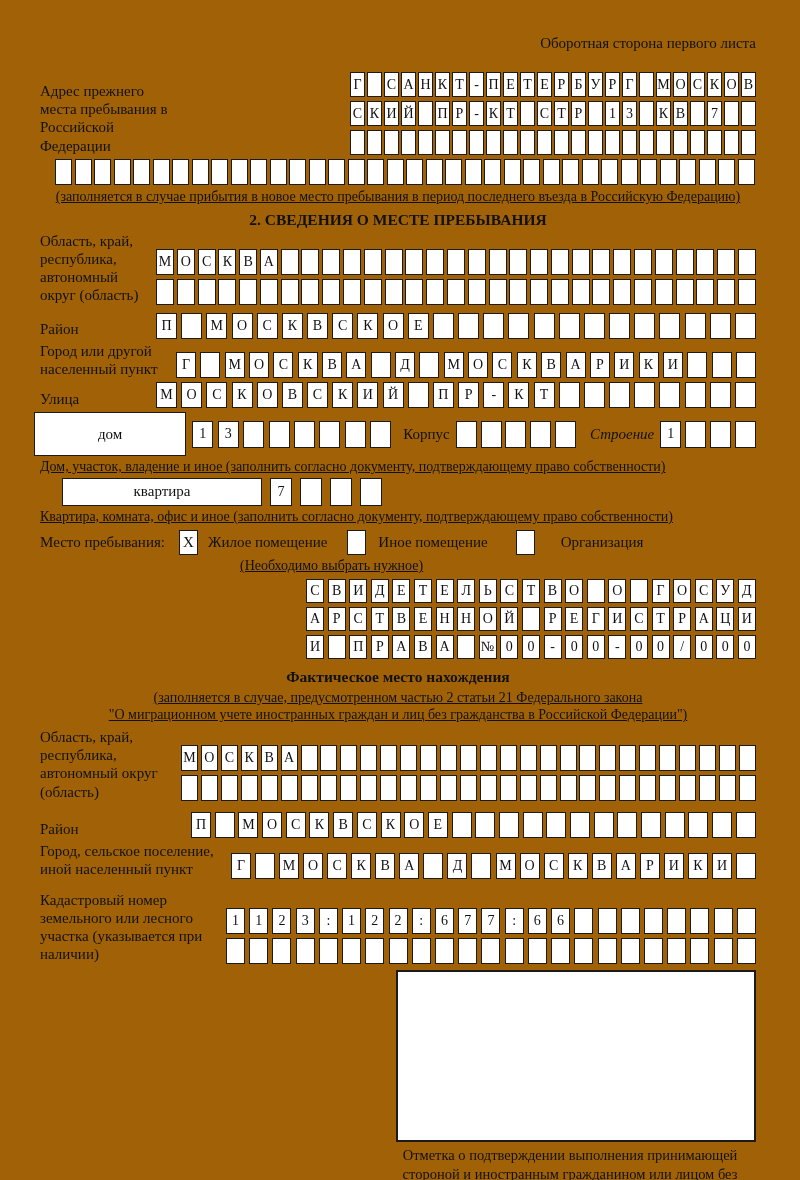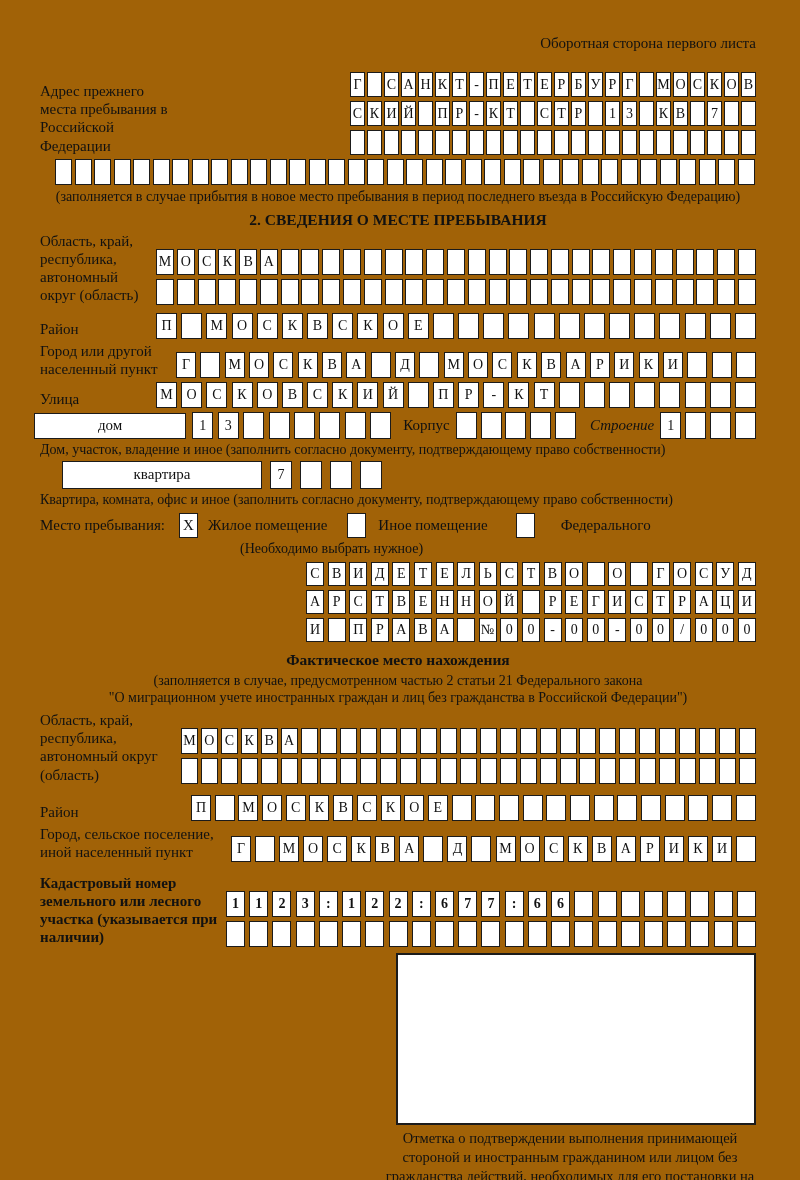"(заполняется в случае прибытия в" .note { text-decoration: none -> underline }
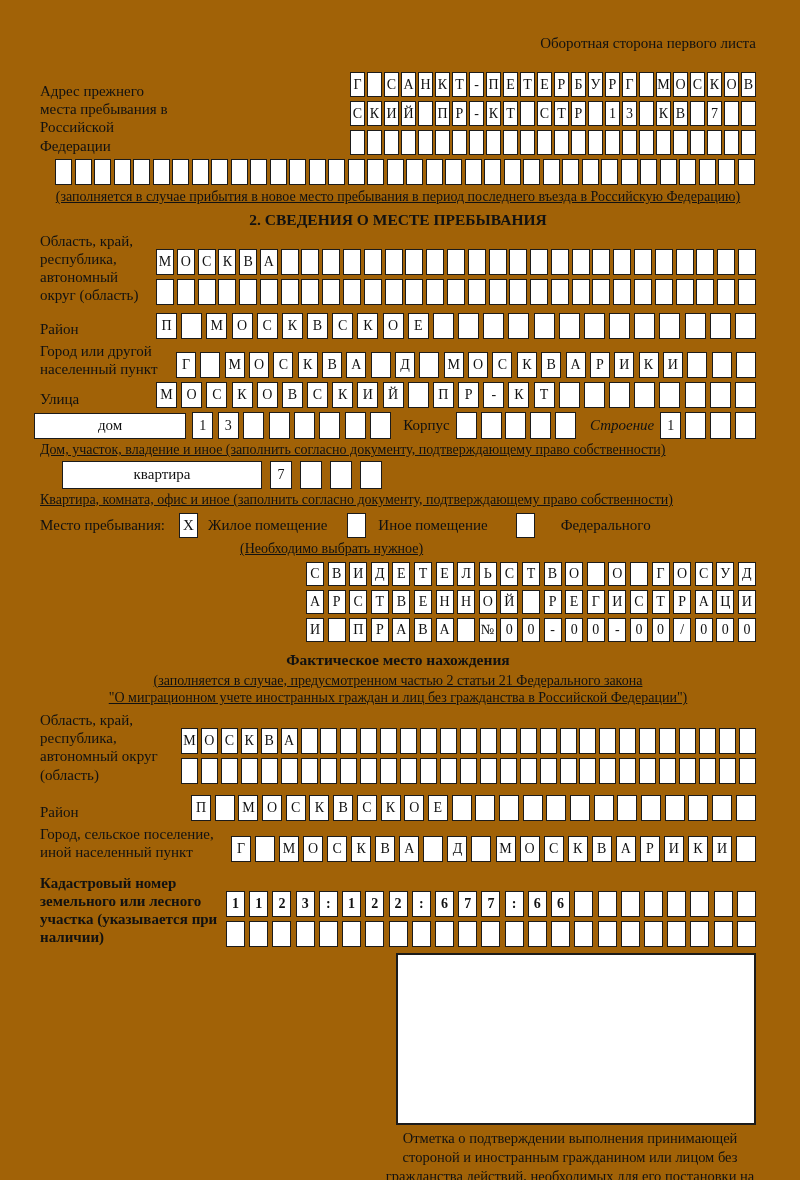"дом" .house-box { height: 26px -> 44px }
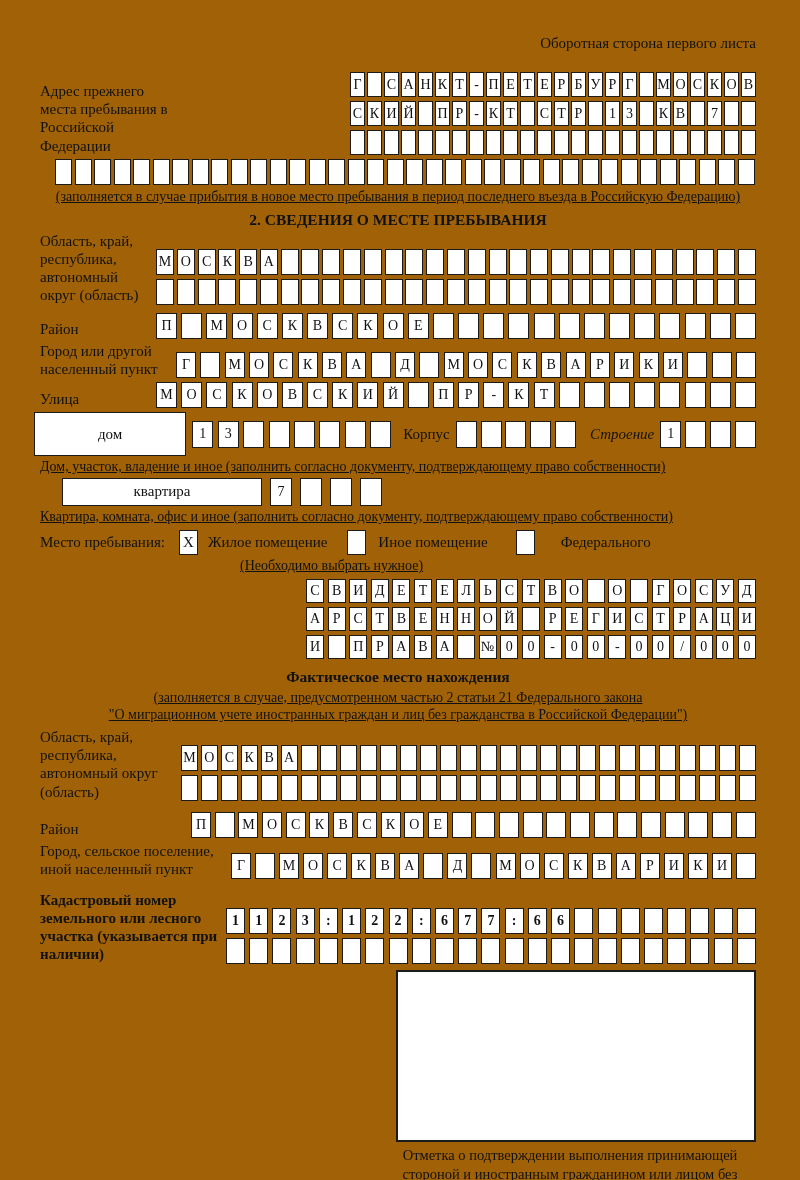"Федерального" span.inline-lbl { text: Федерального -> Организация }
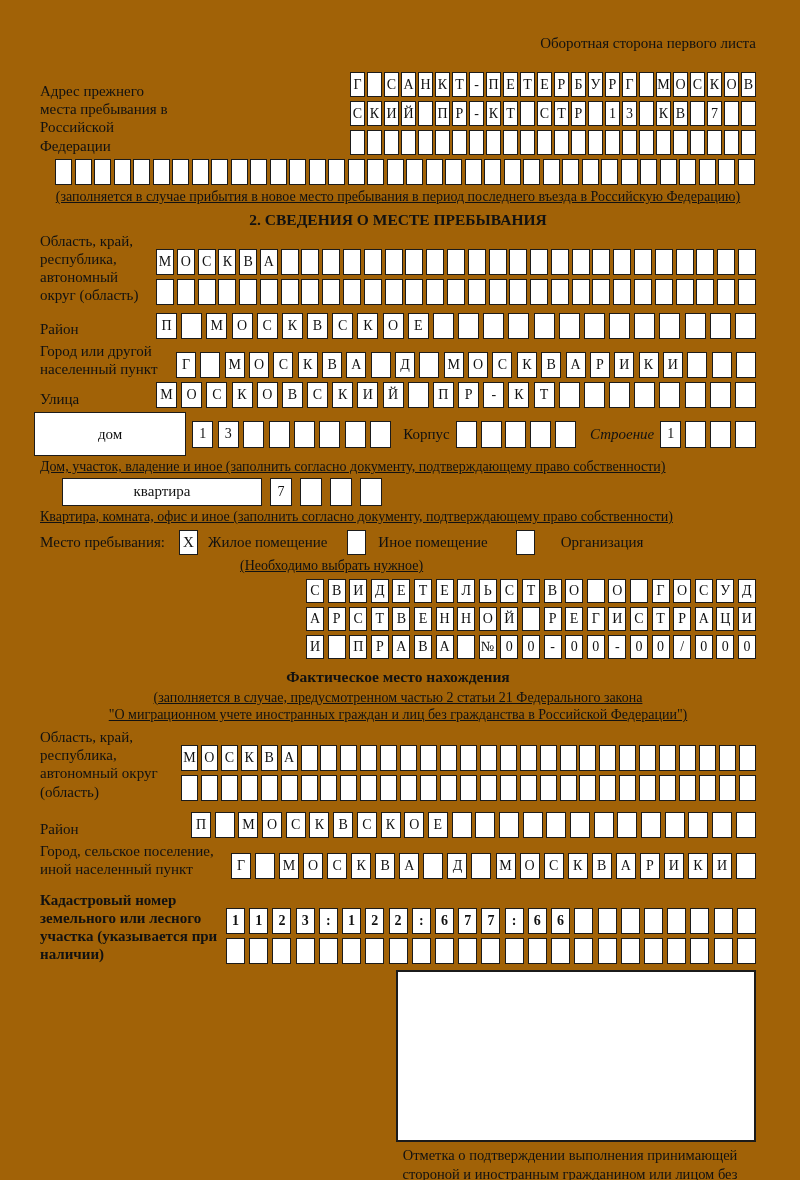"Кадастровый номер земельного или лесного" div.frow { font-weight: bold -> none }
